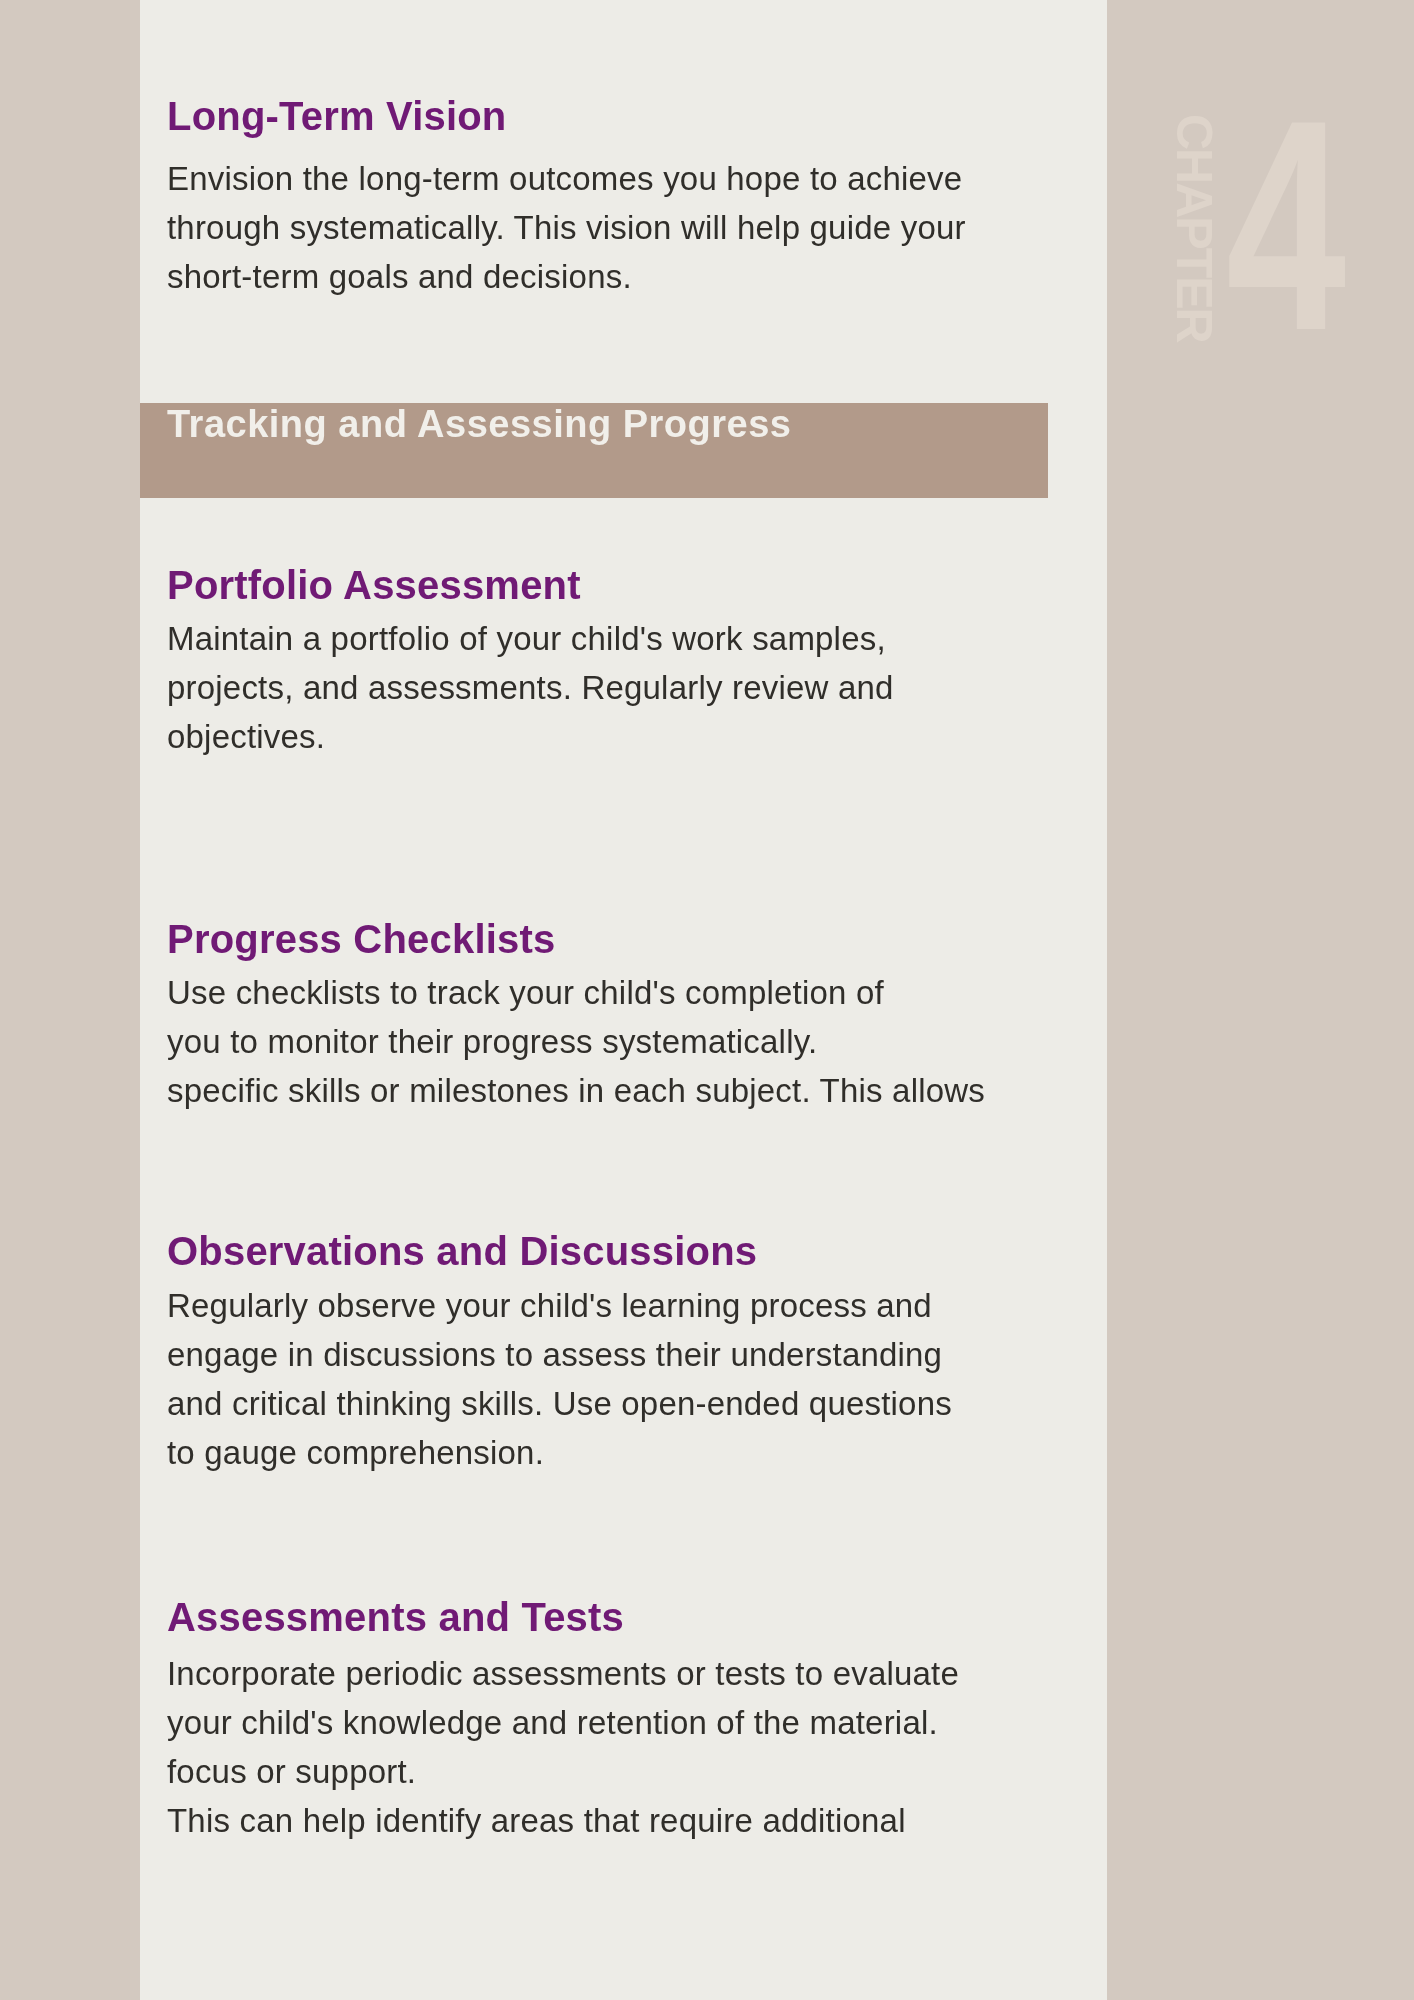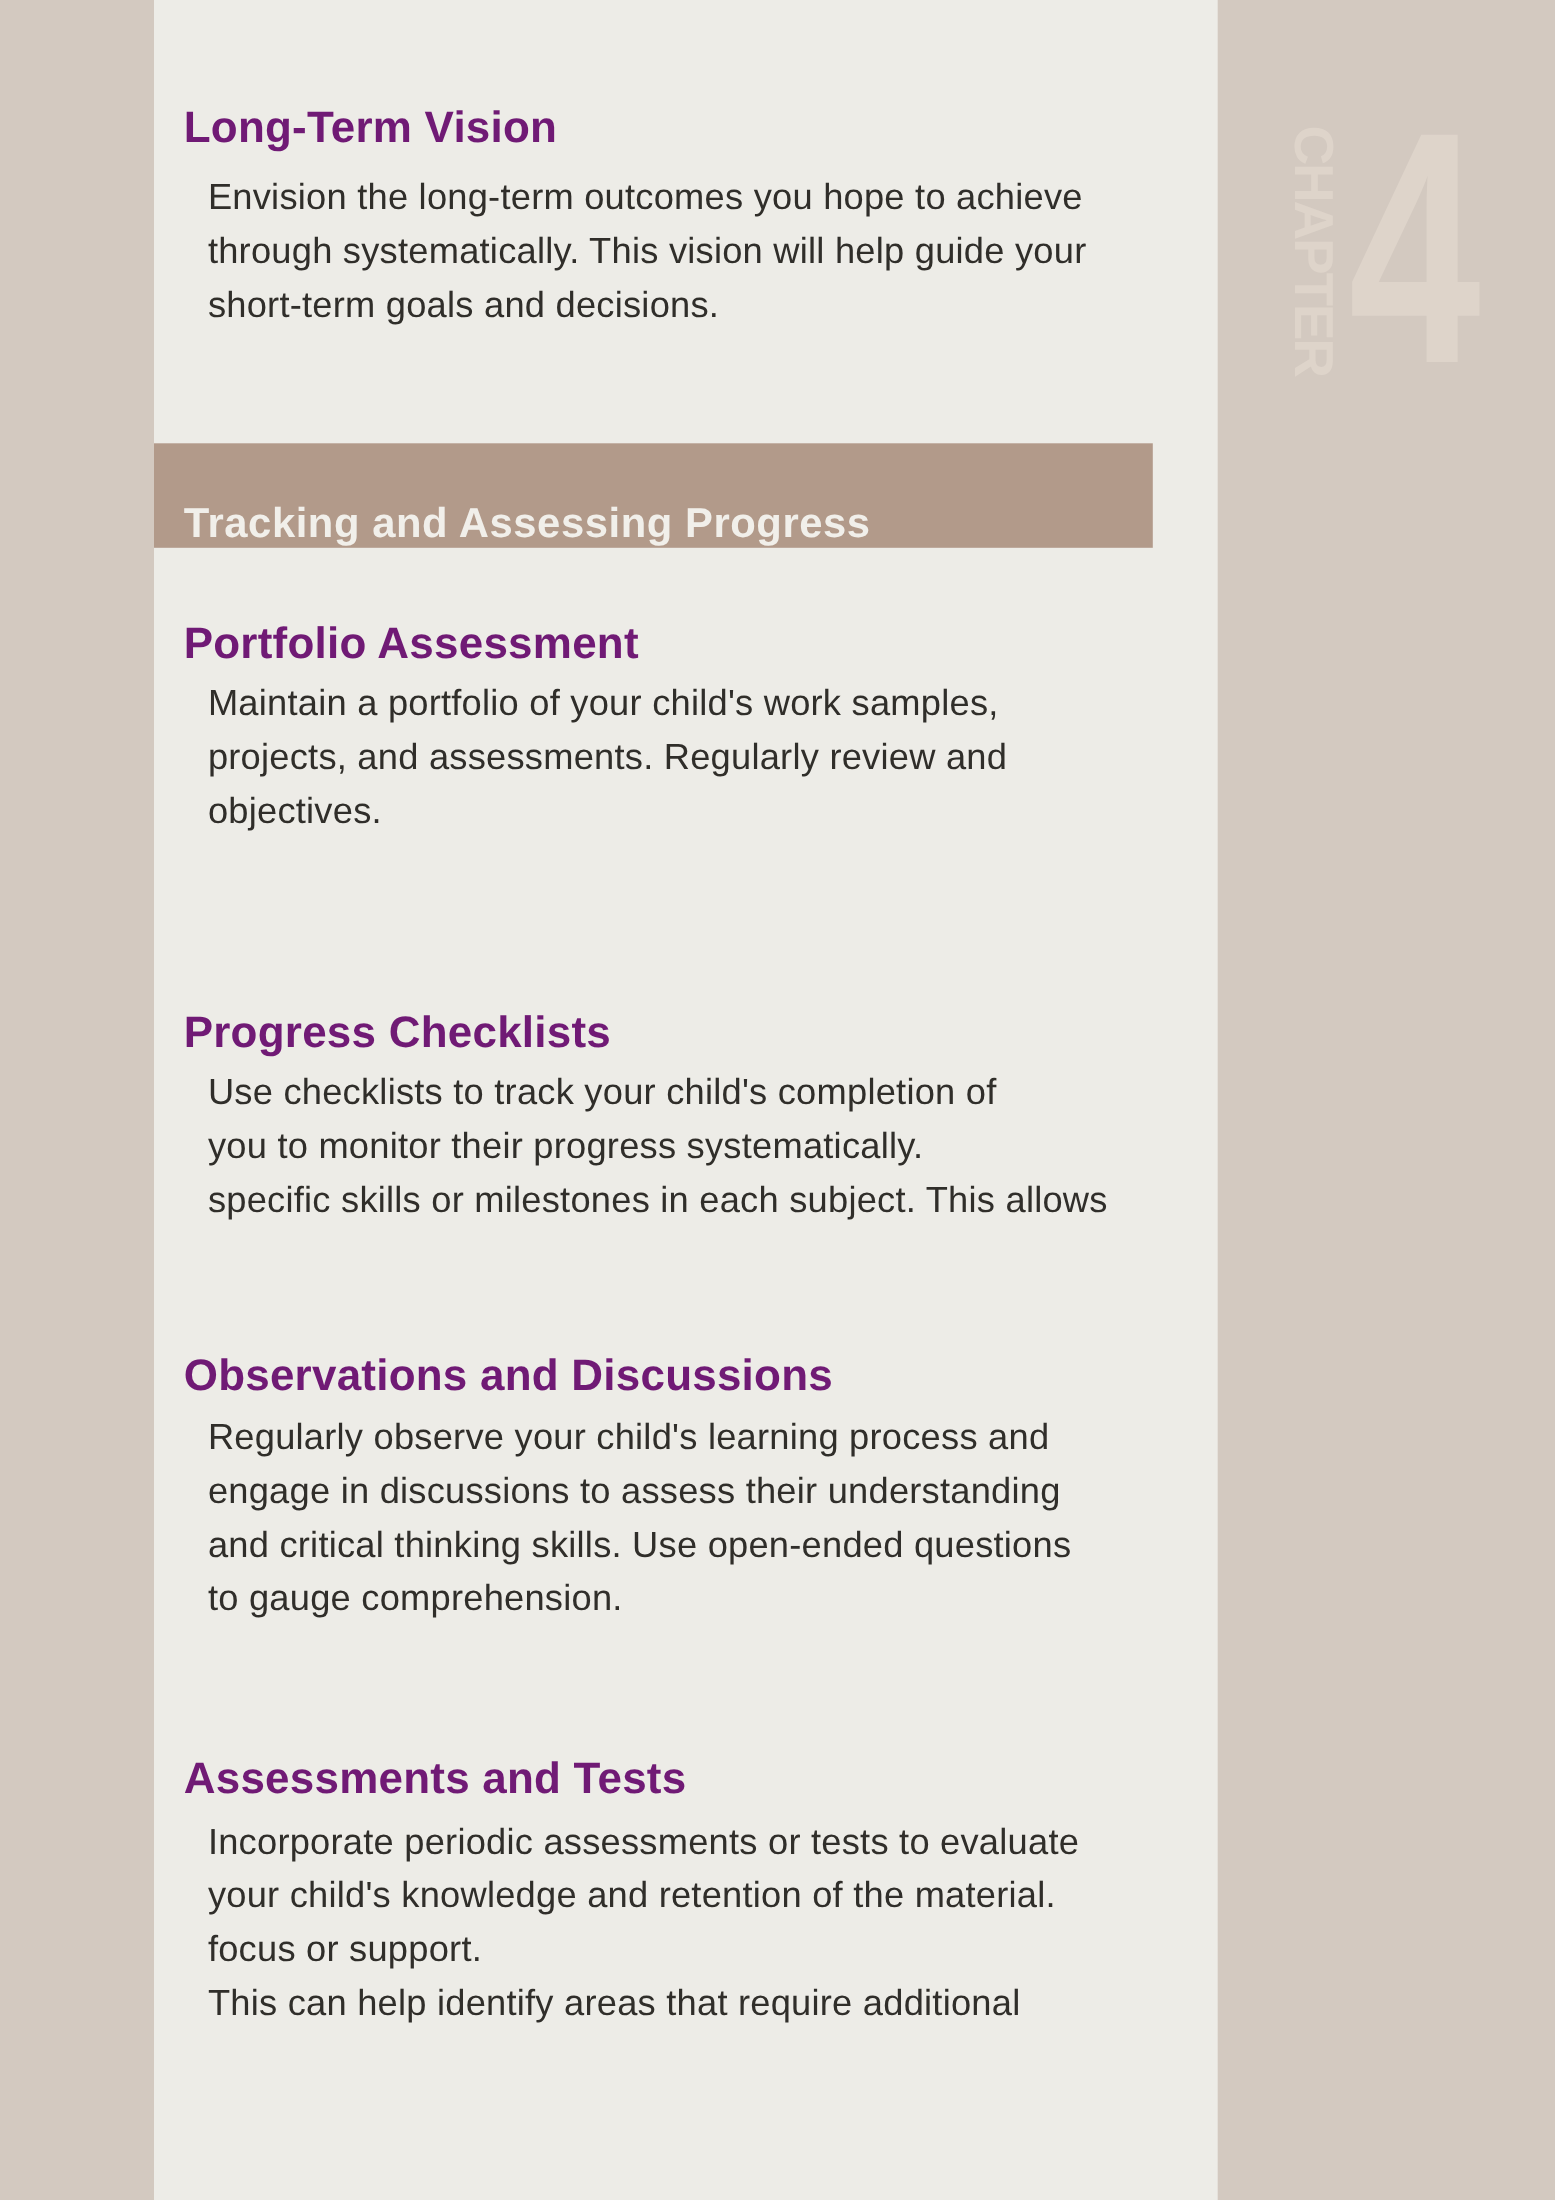"Envision the long-term outcomes you" .sec-body .line { margin-left: 22px -> none }
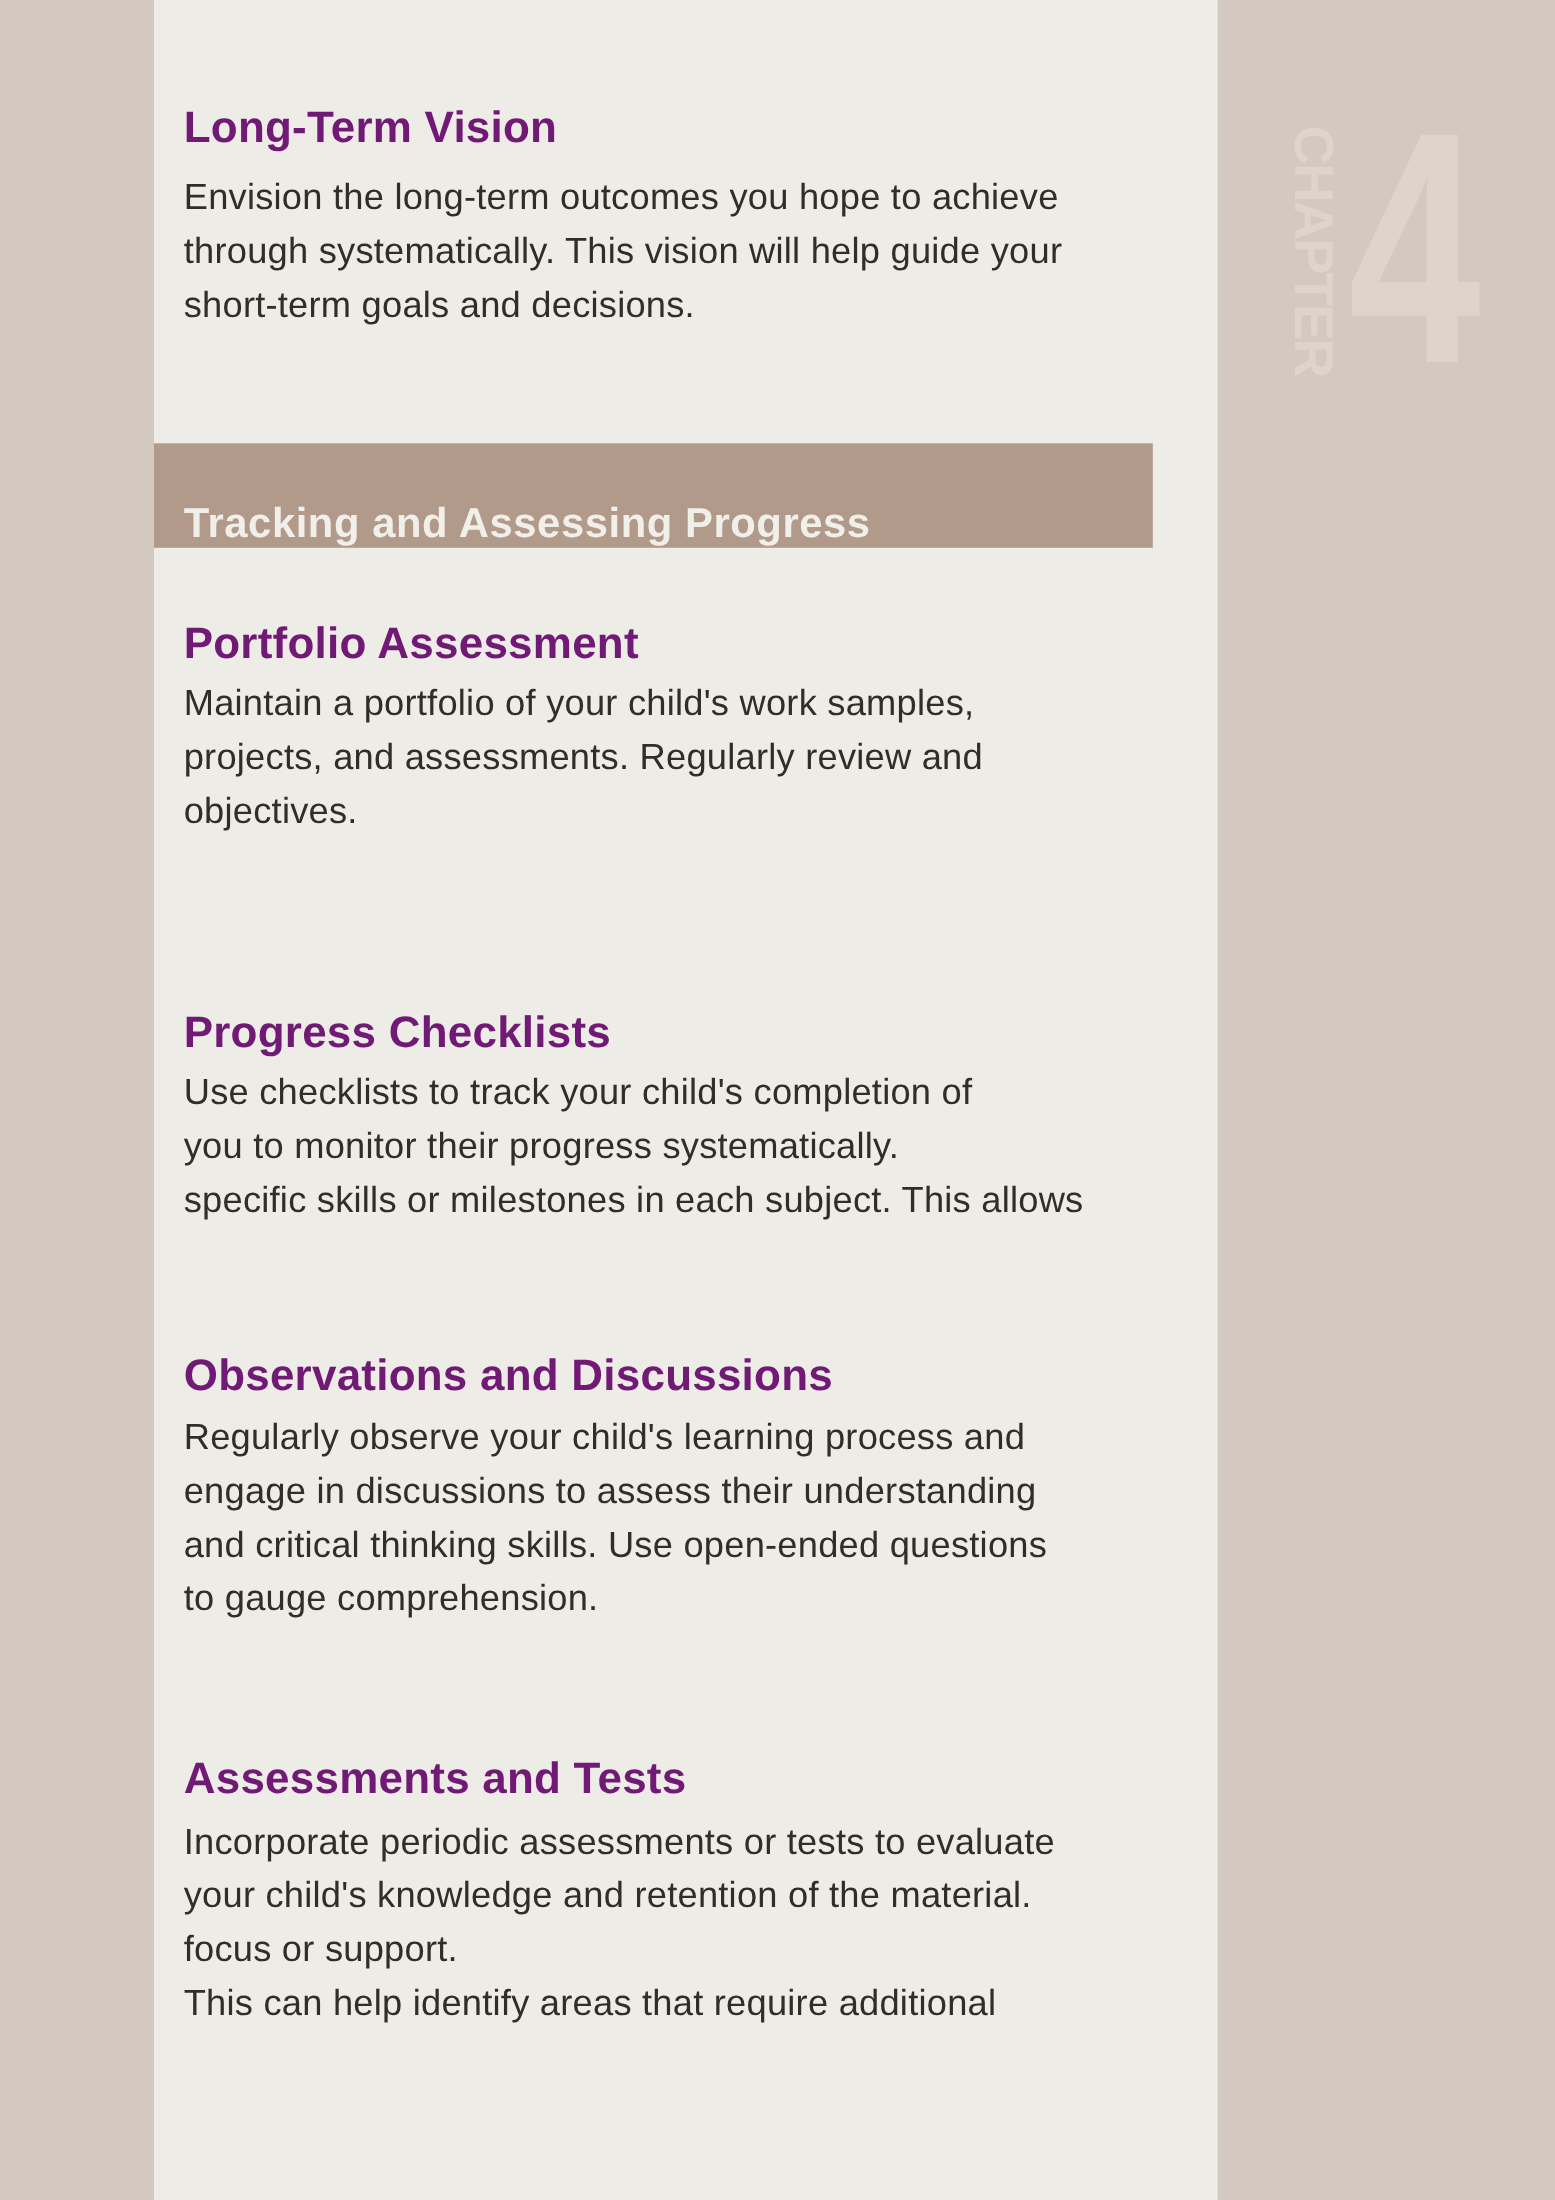"Tracking and Assessing Progress" .banner { align-items: flex-end -> flex-start }
